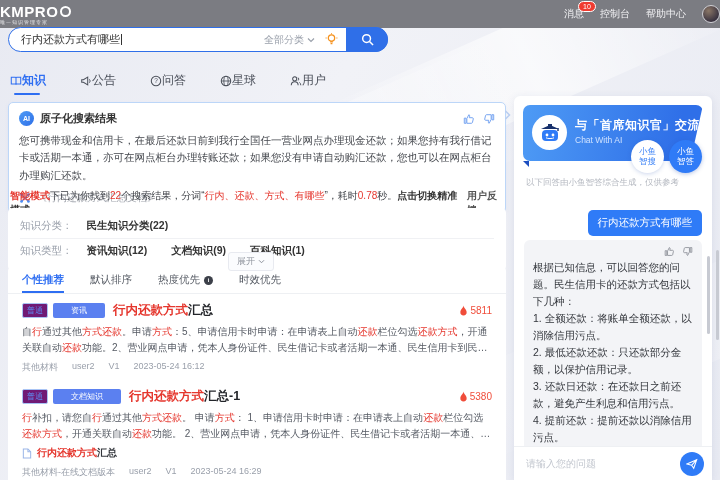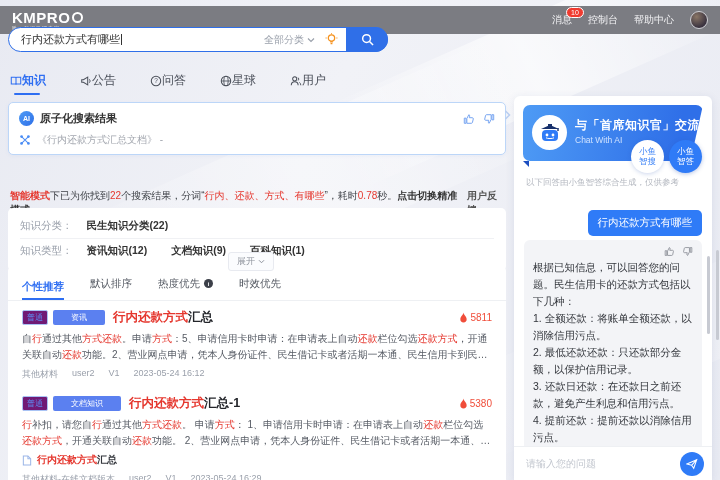"KMPRO" .topbar { padding: 0 12px -> 0 0; top: 6px -> 0 }
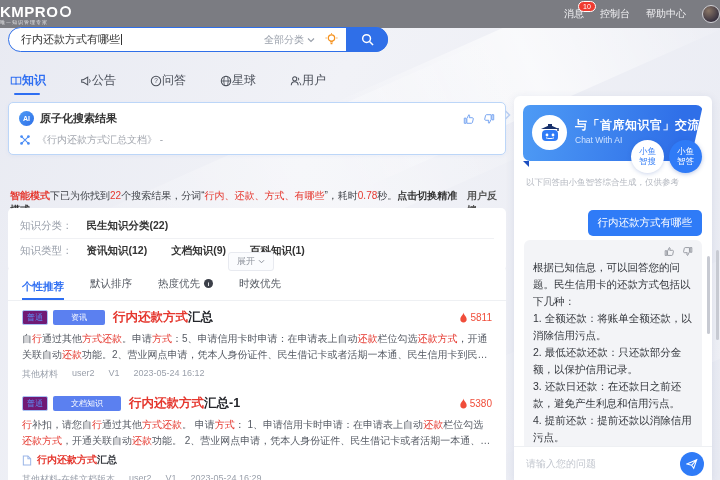"您可携带现金和信用卡，在最后还款日前到我行全国任一营业网点办理现金还款；如果您持" div.ai-body { html: none -> <div>您可携带现金和信用卡，在最后还款日前到我行全国任一营业网点办理现金还款；如果您持有我行借记卡或活期一本通，亦可在网点柜台办理转账还款；如果您没有申请自动购汇还款，您也可以在网点柜台办理购汇还款。</div> }
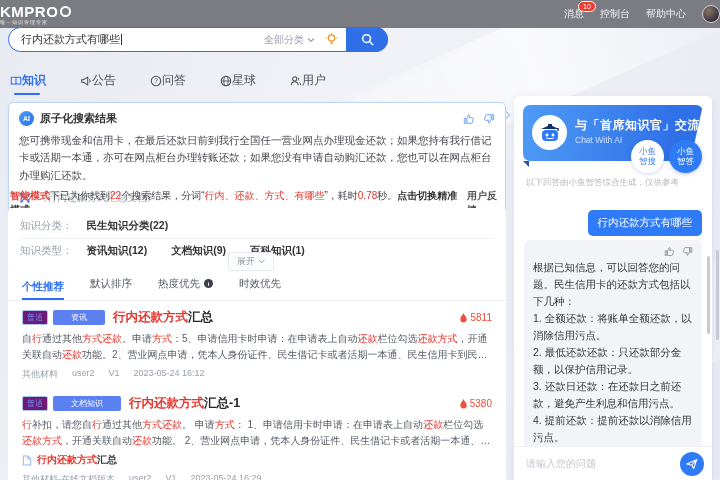"个性推荐" .sort-tab.active { margin-top: 7px -> none }
